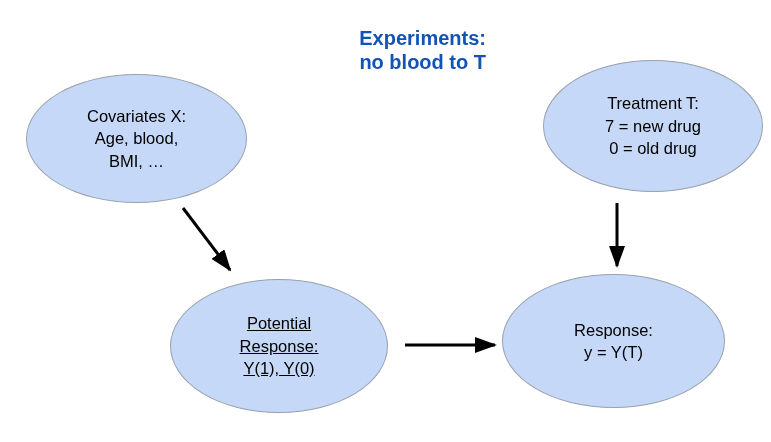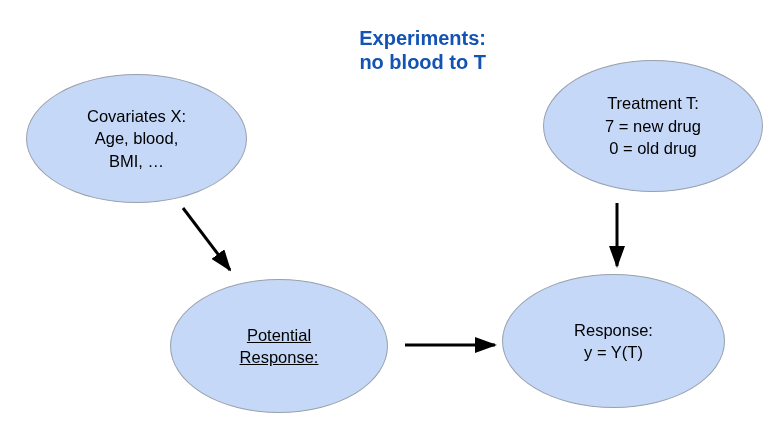"Y(1), Y(0)" div { html: none -> <div>Y(1), Y(0)</div> }
